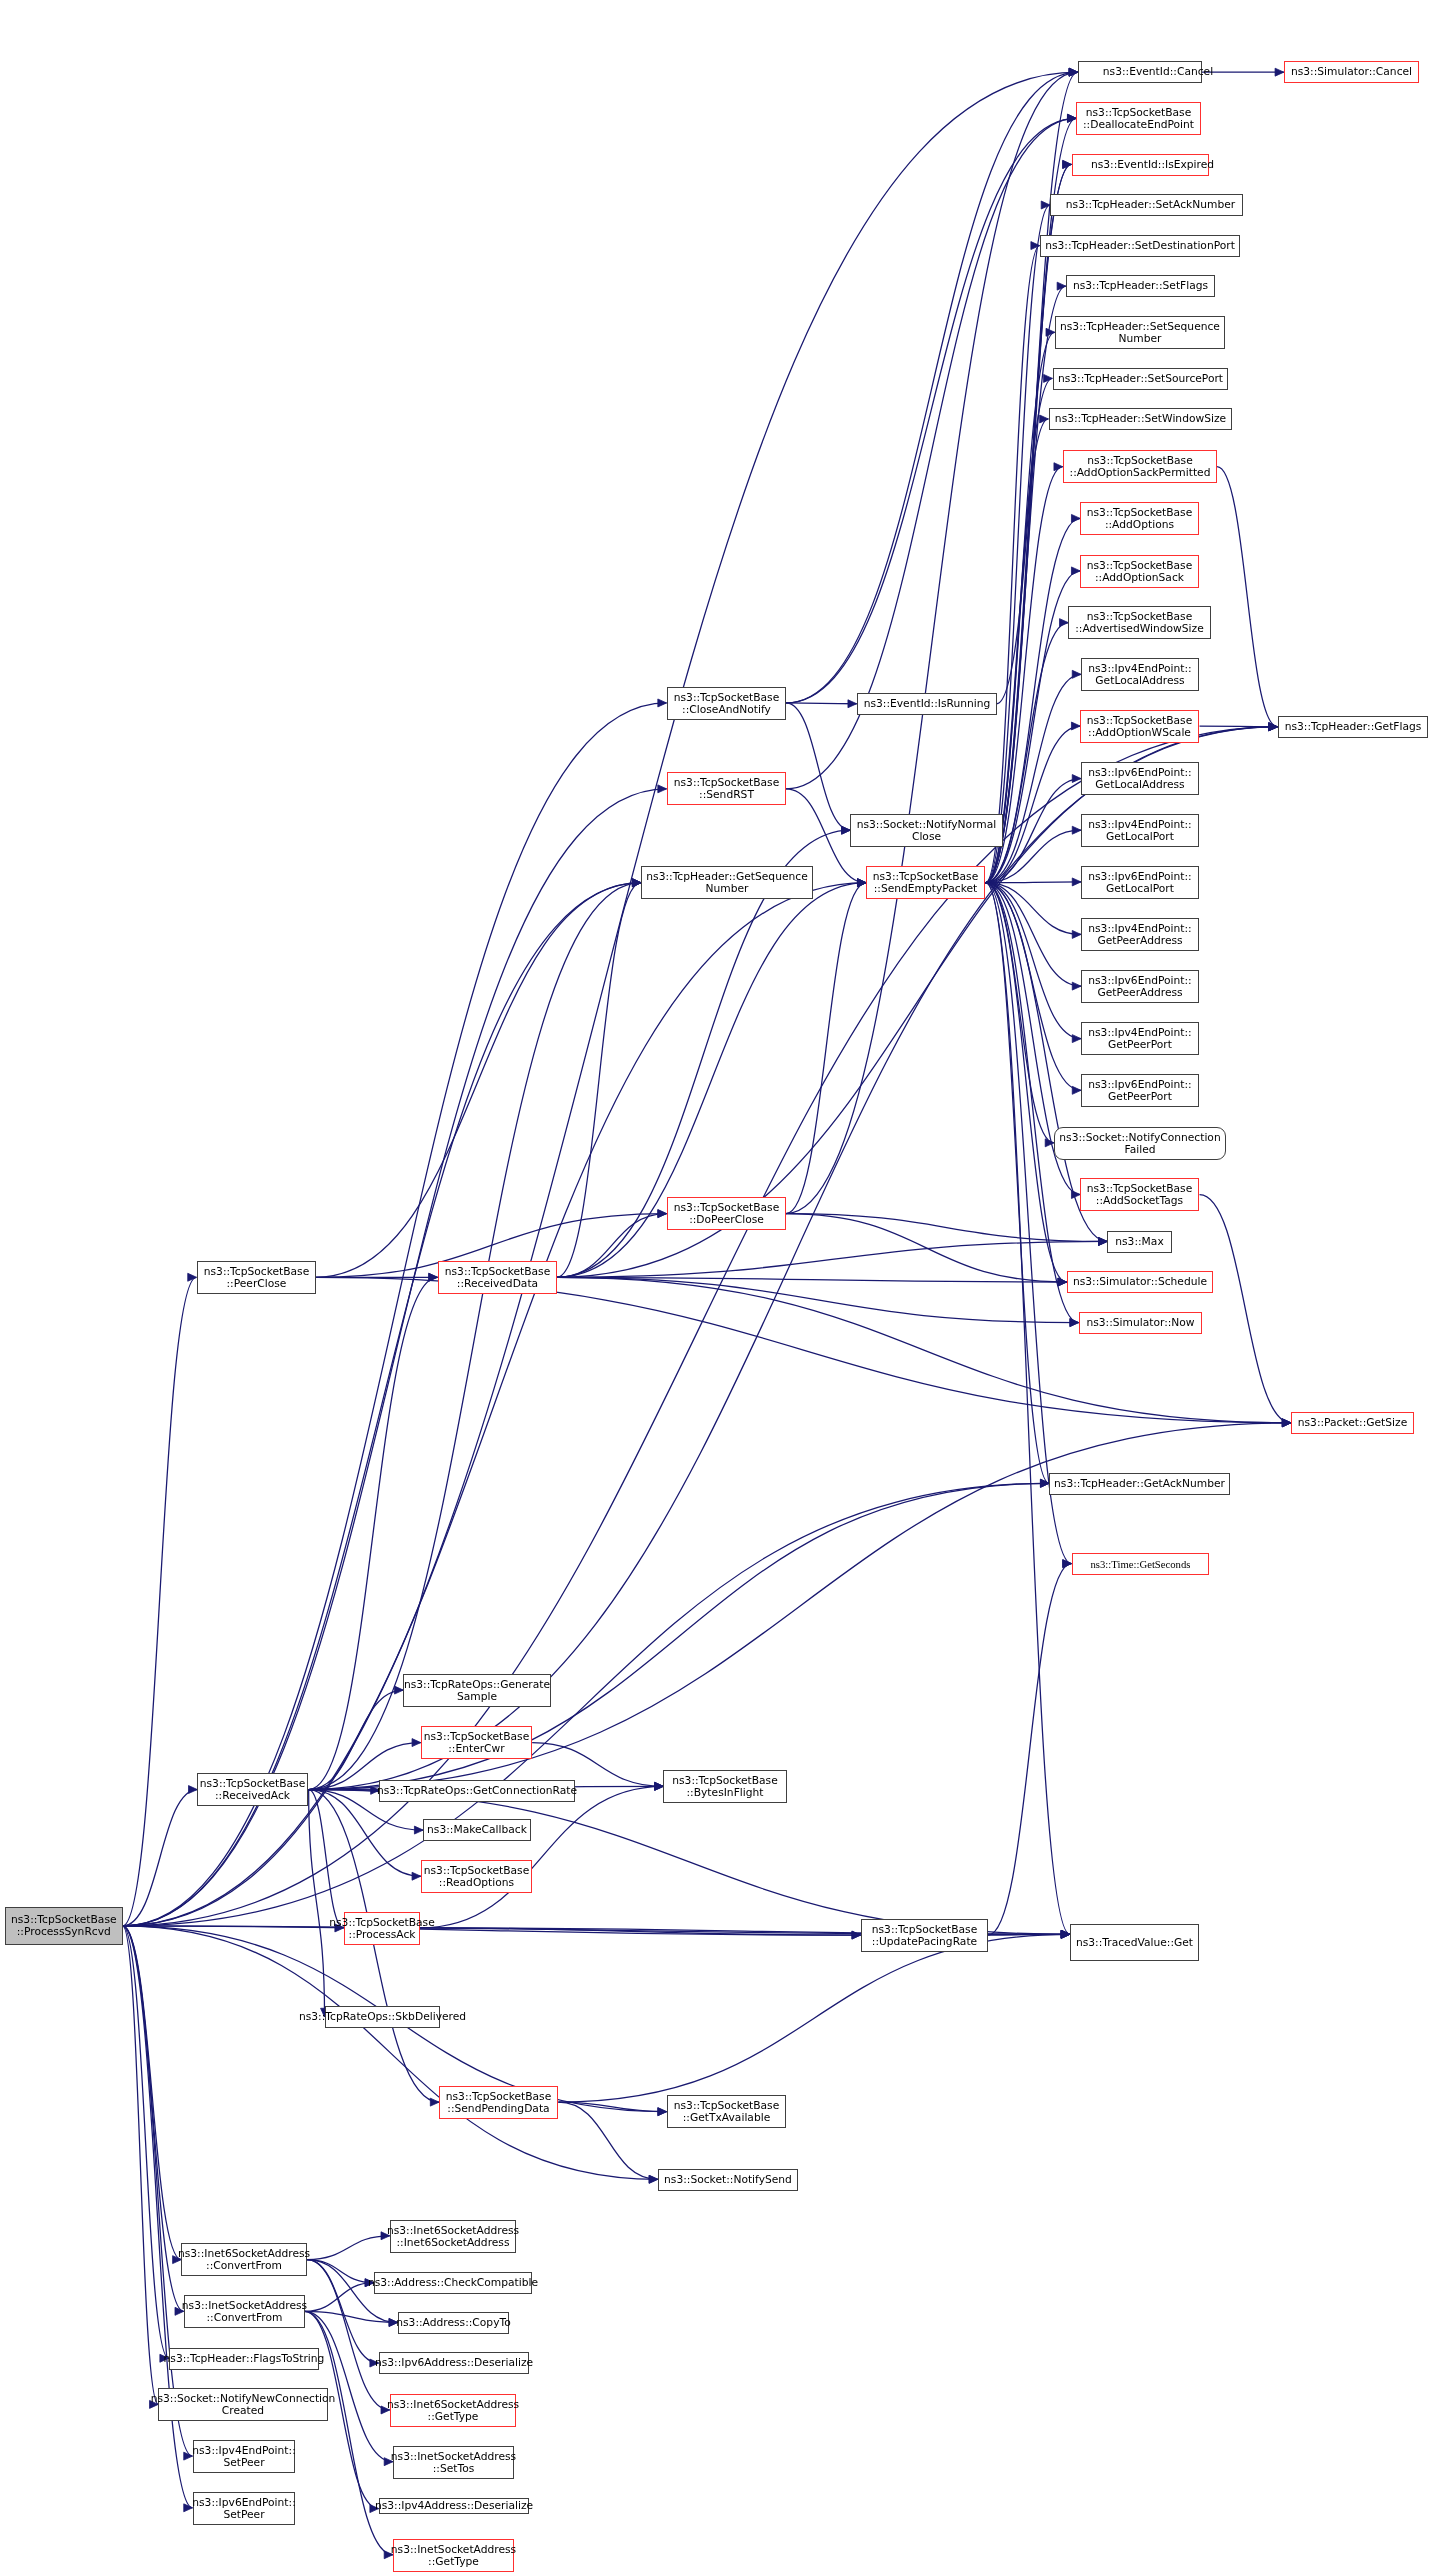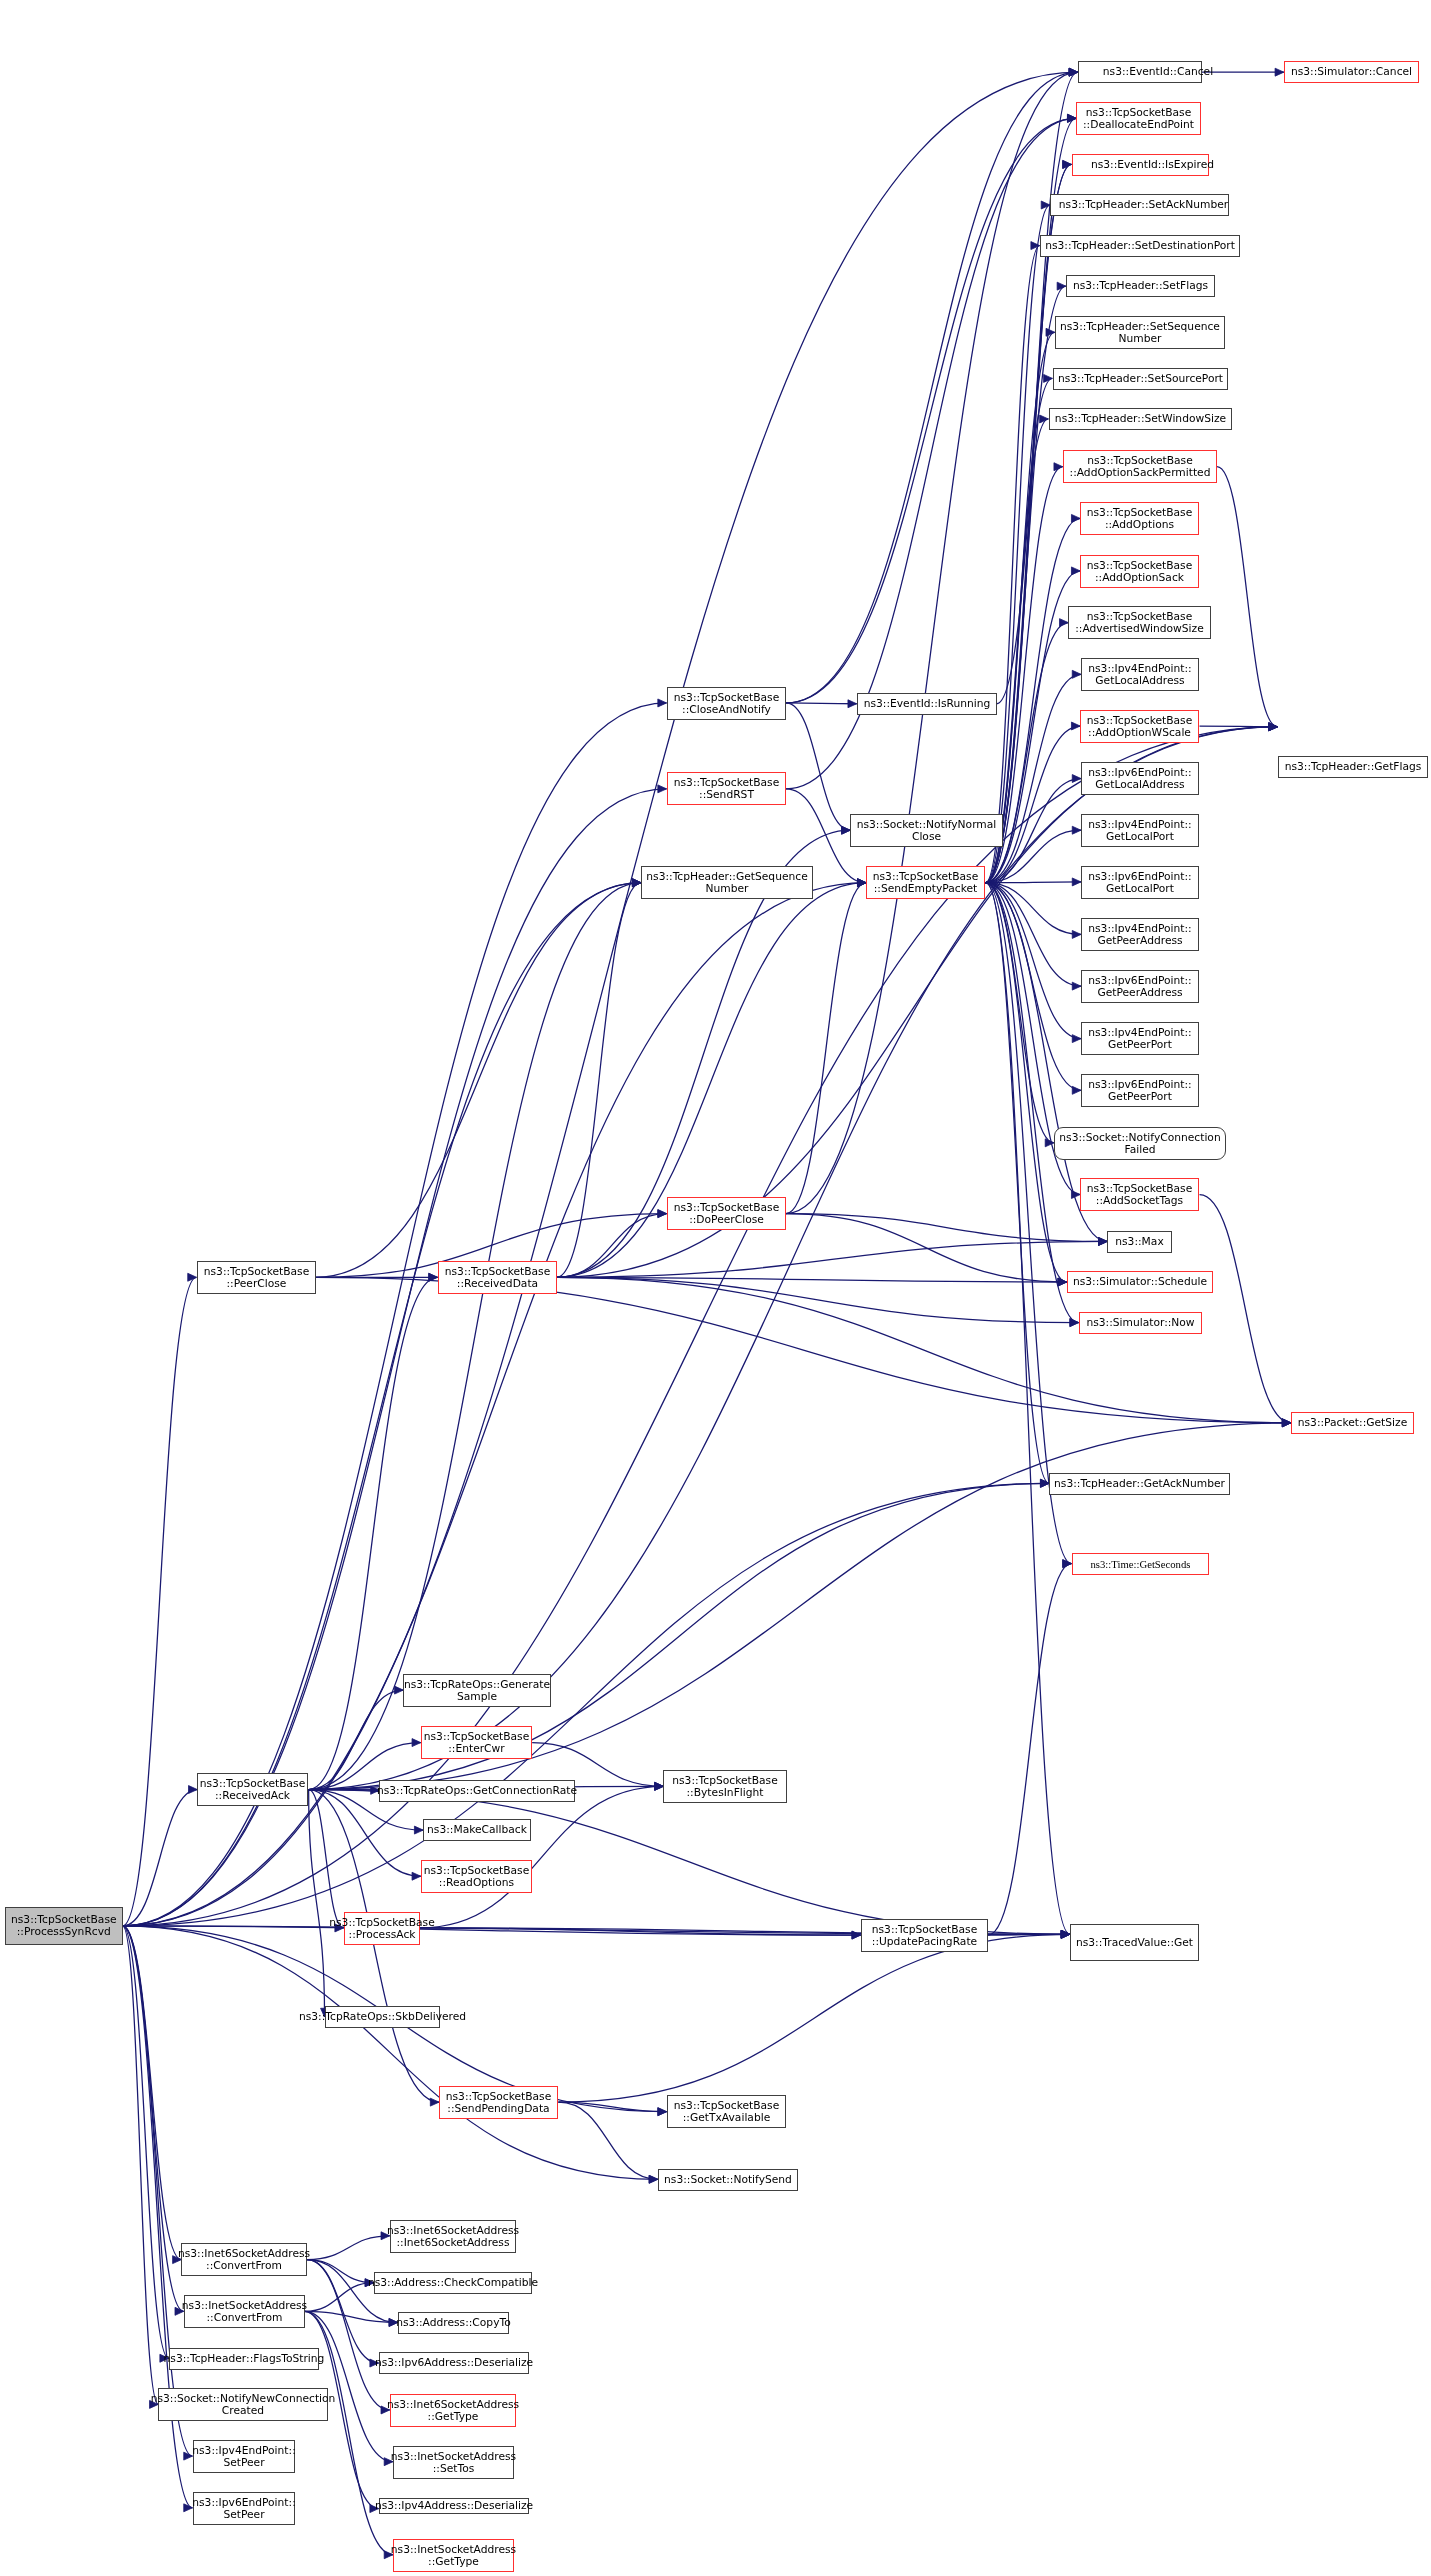"ns3::TcpHeader::SetAckNumber" div.node { width: 179px -> 193px }
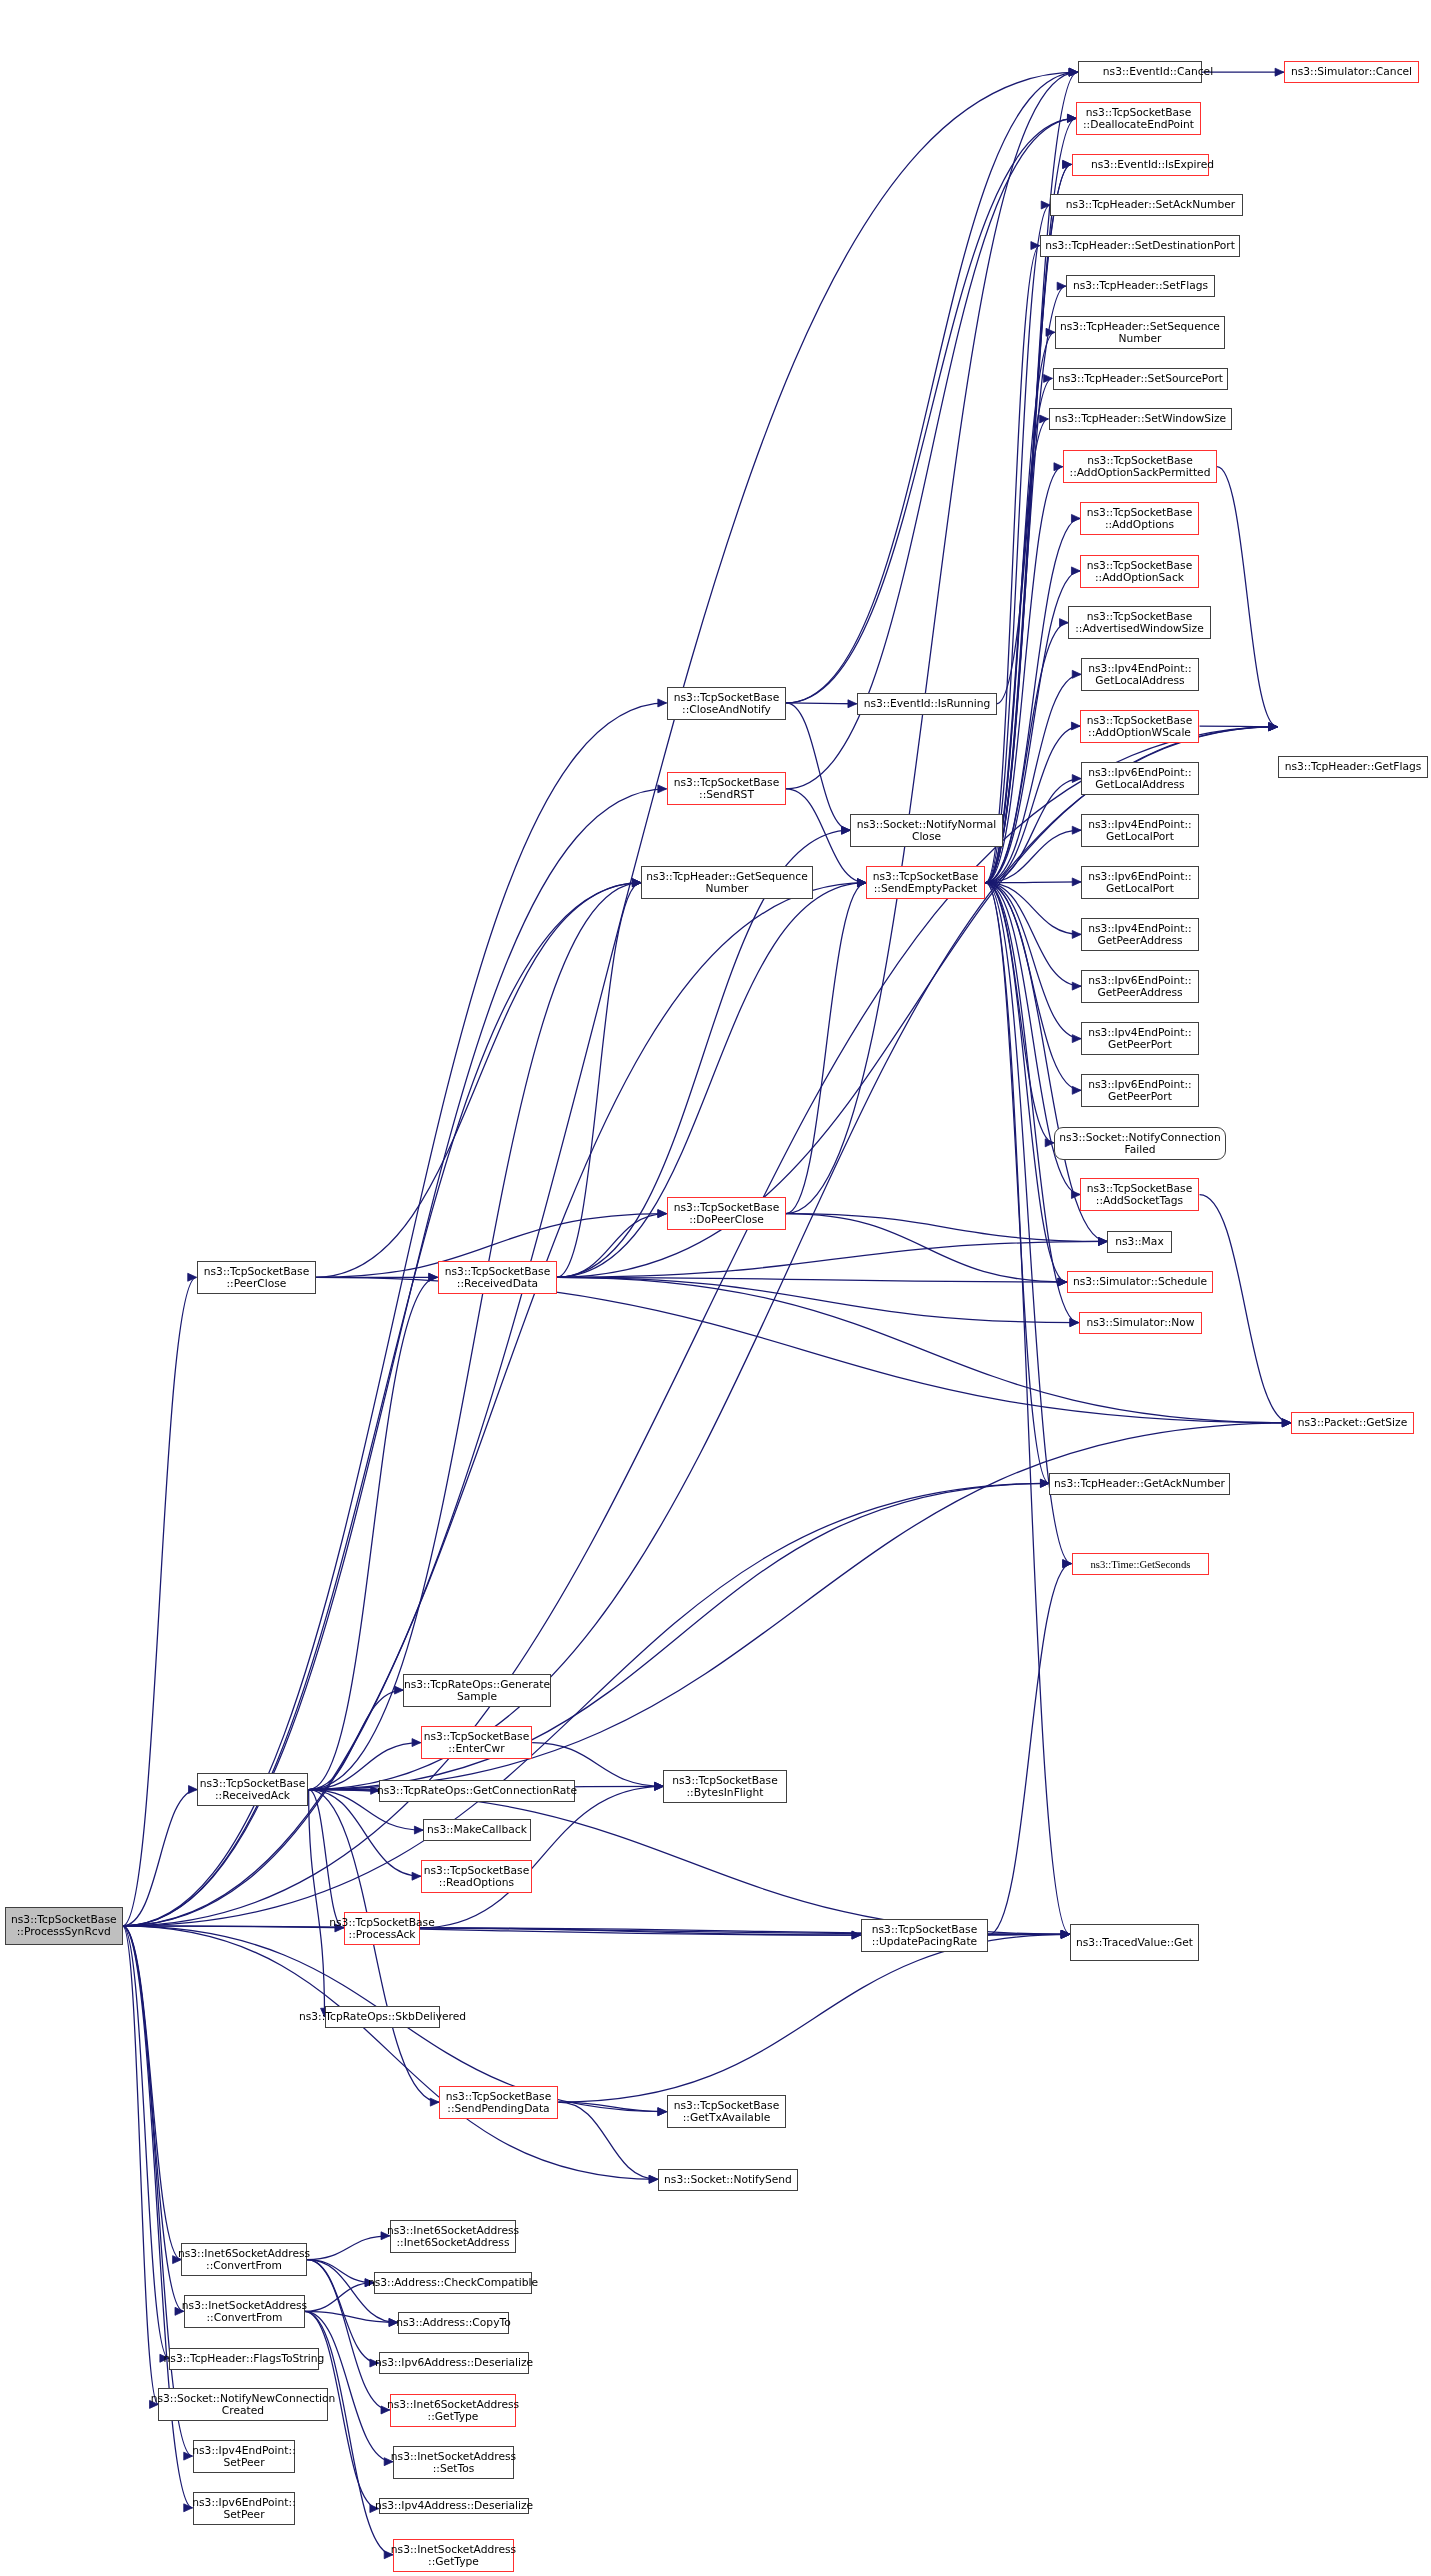"ns3::TcpHeader::GetFlags" div.node { margin-top: 40px -> none }
